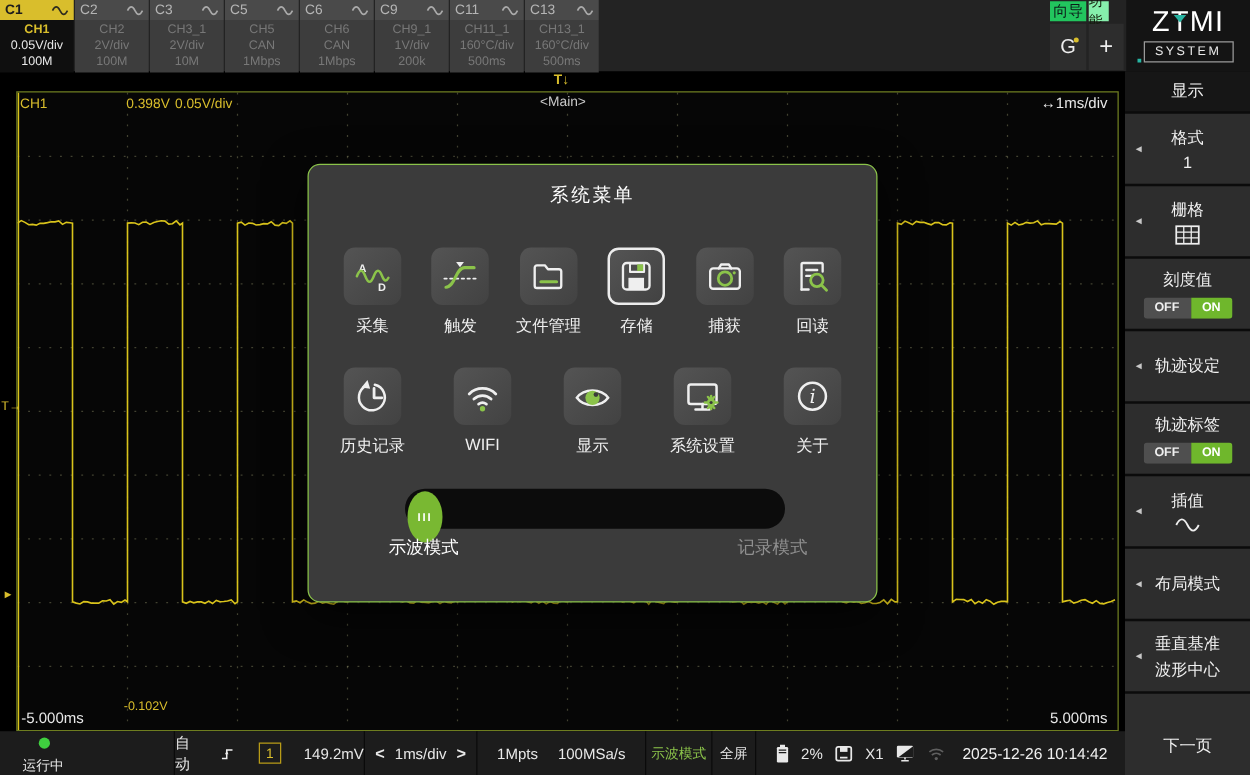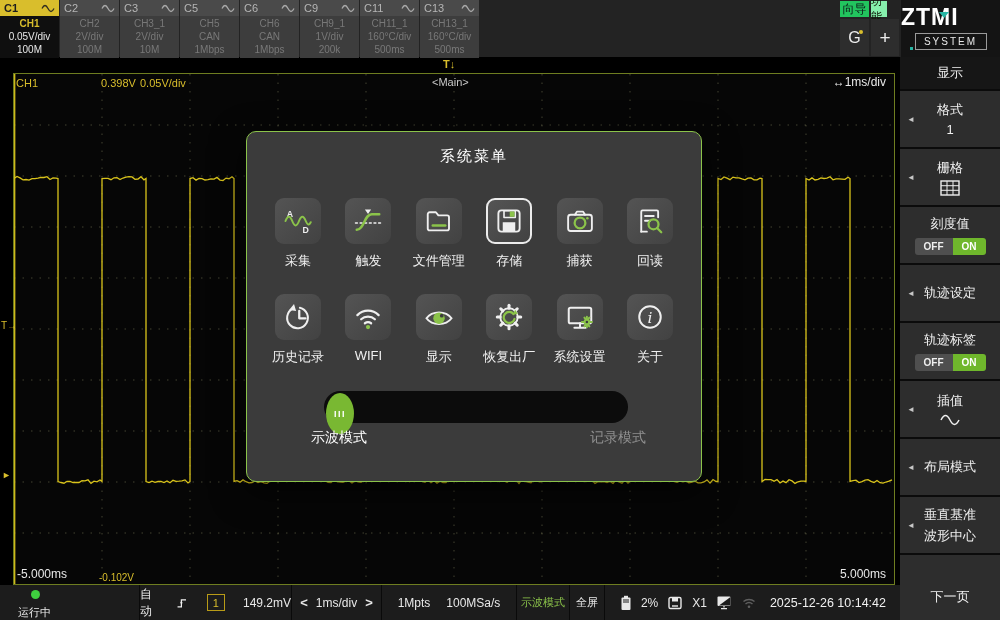"ZTMI" .logo-text { font-weight: bold -> normal; text-align: none -> center }
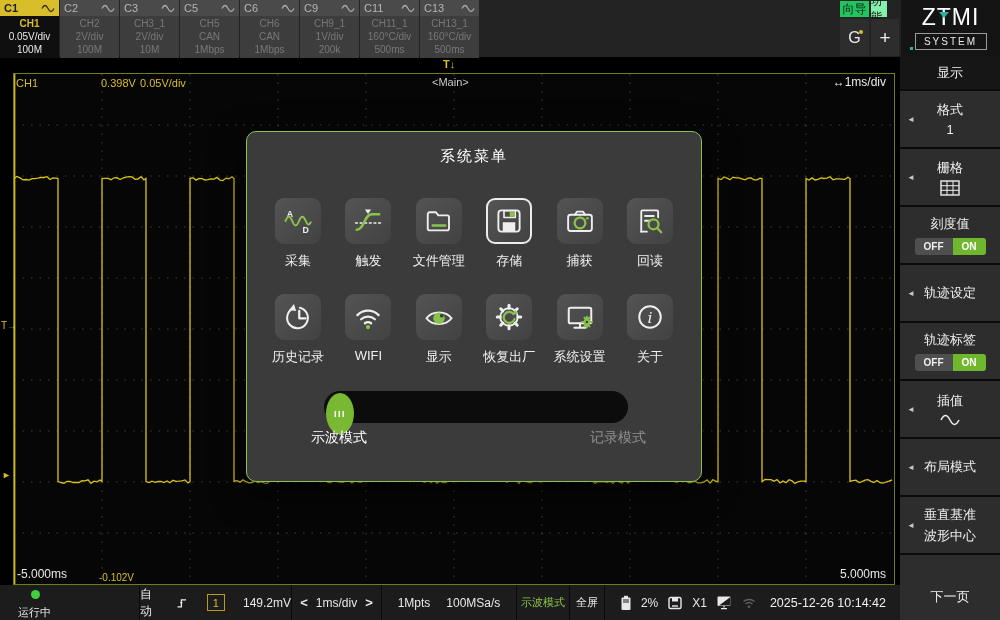"恢复出厂" div.dlg-item { html: <div> <div> <svg> <circle></circle> <g> <line></line> <line></line> <line></line> <line></line> <line></line> <line></line> <line></line> <line></line> </g> <path></path> <path></path> </svg> </div> <div>恢复出厂</div> </div> -> none }
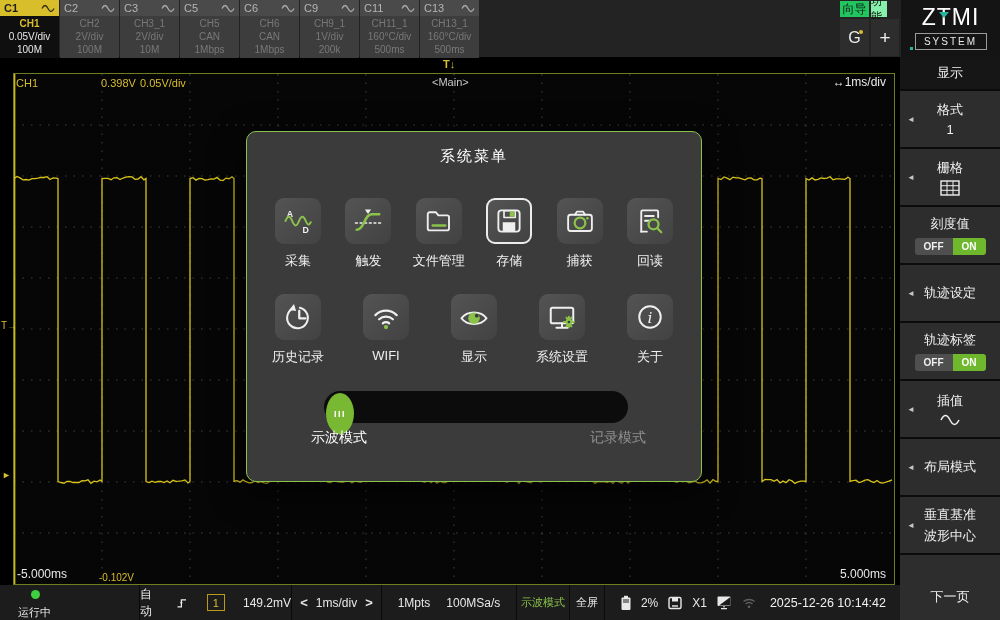"-0.102V" span.ovl { top: 572px -> 560px }
